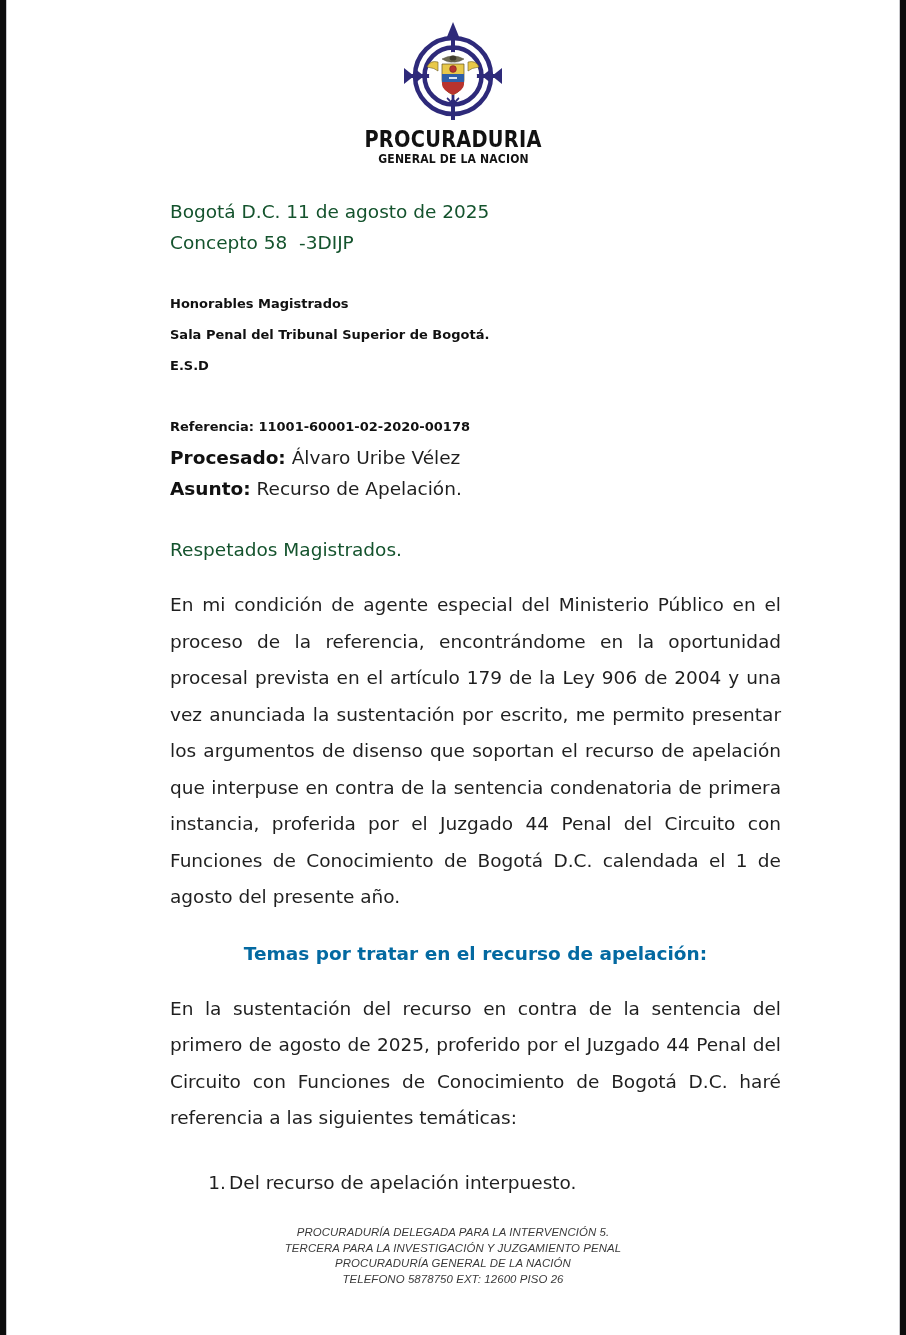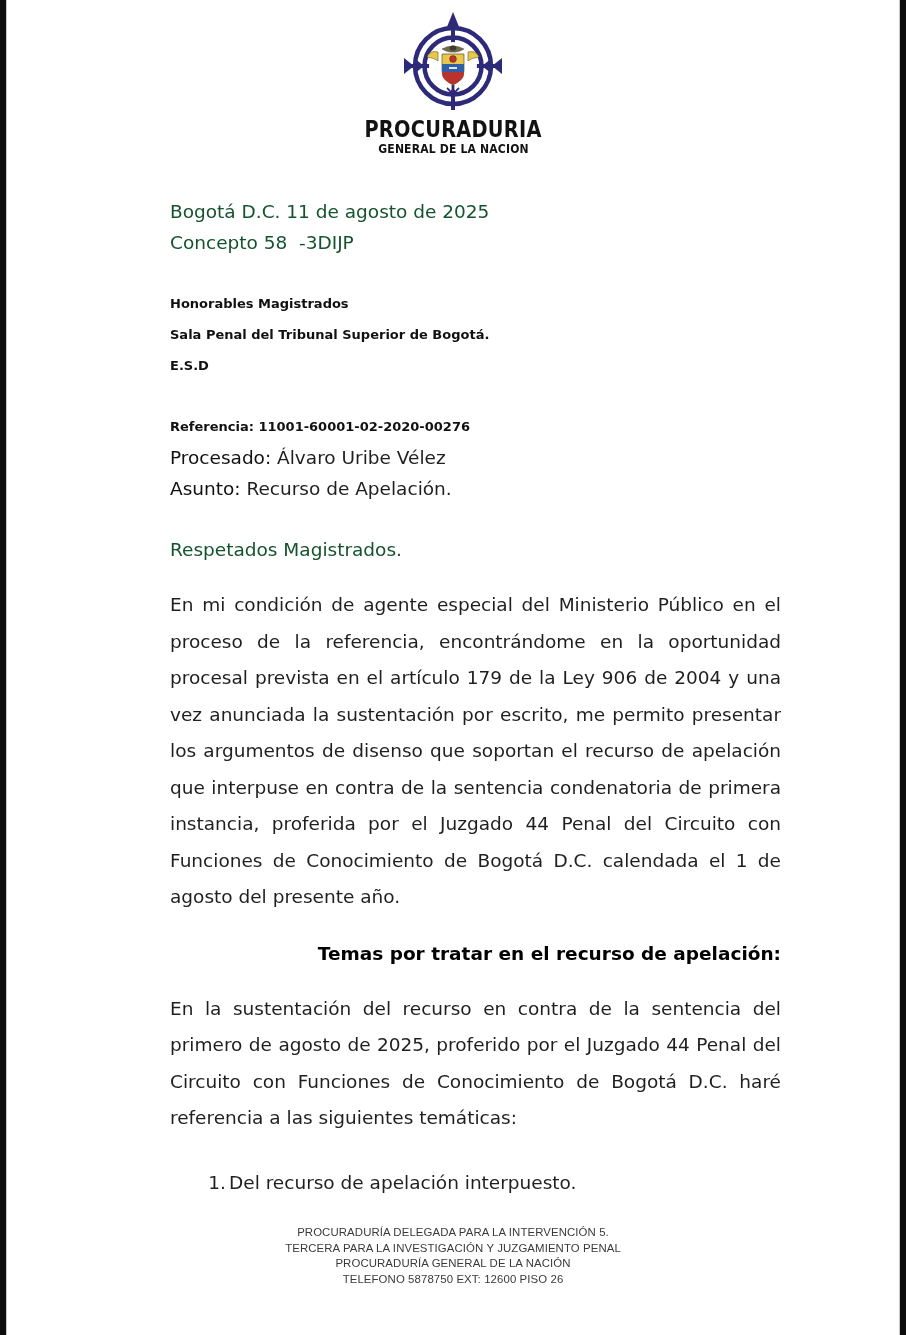"PROCURADURIA" .logo-block { padding-top: 12px -> 22px }
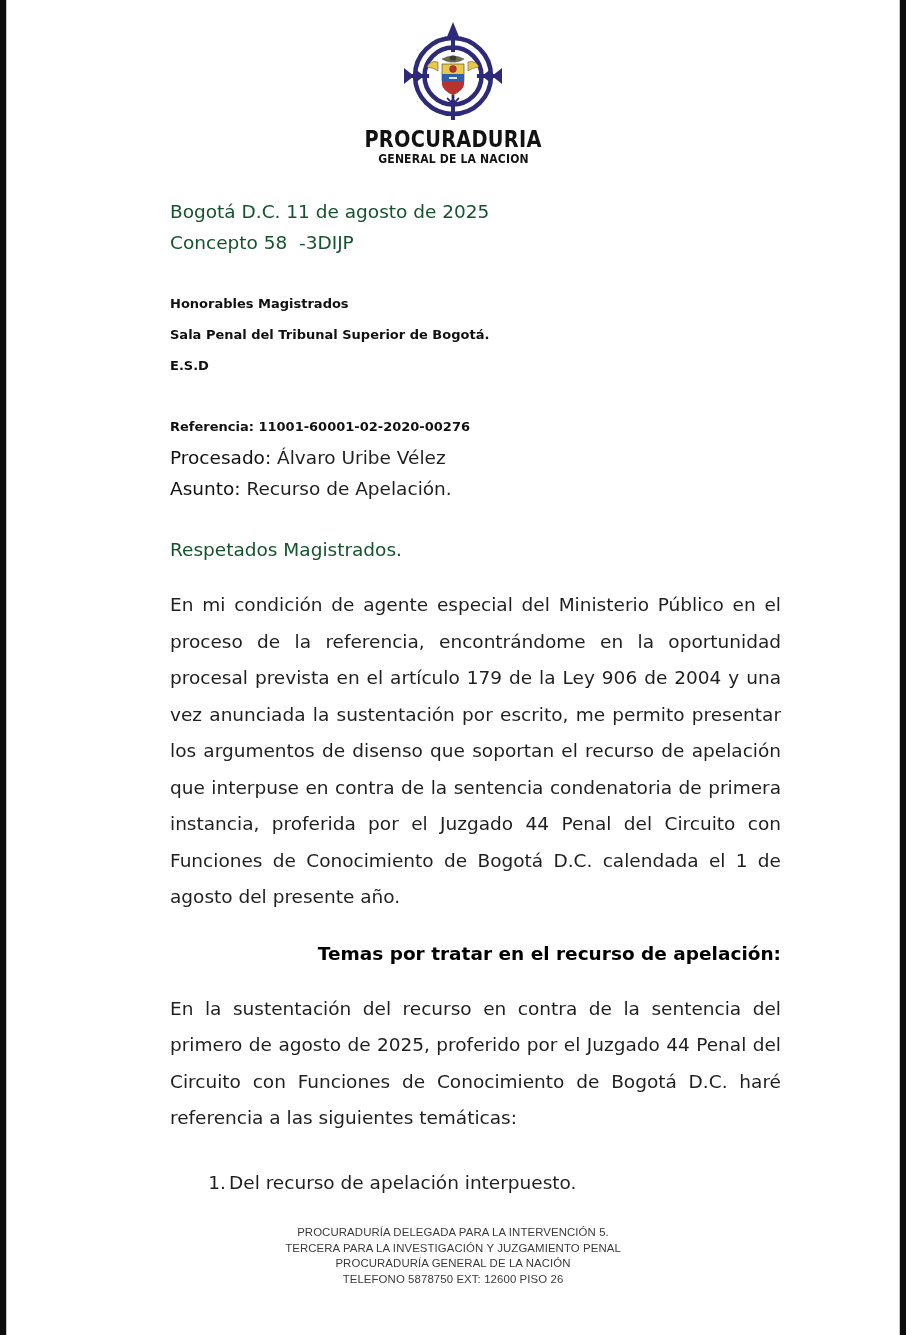"11001-60001-02-2020-00276" span { text: 11001-60001-02-2020-00276 -> 11001-60001-02-2020-00178 }
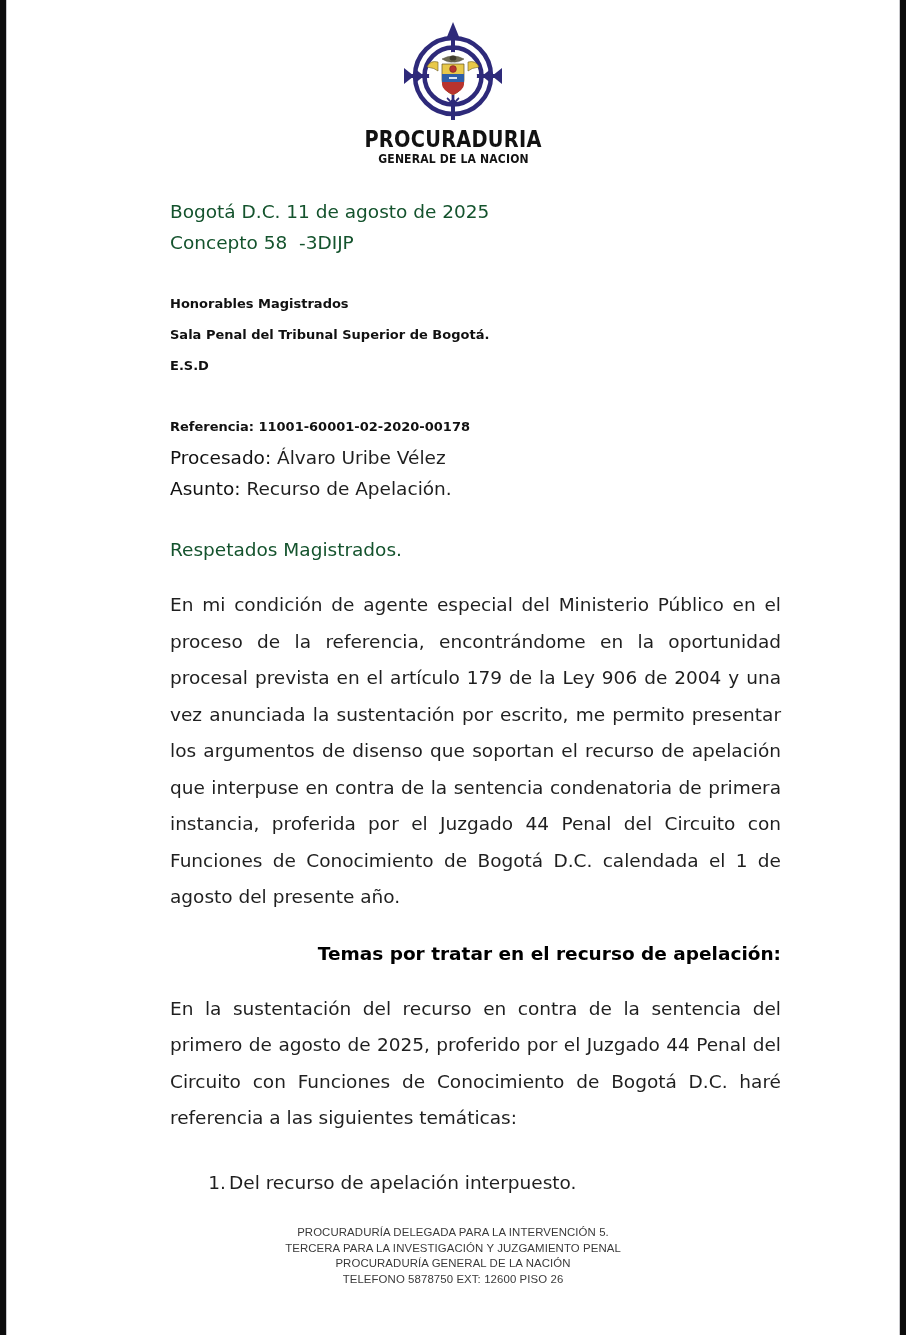"Procesado:" .line-mixed b { font-weight: normal -> bold }
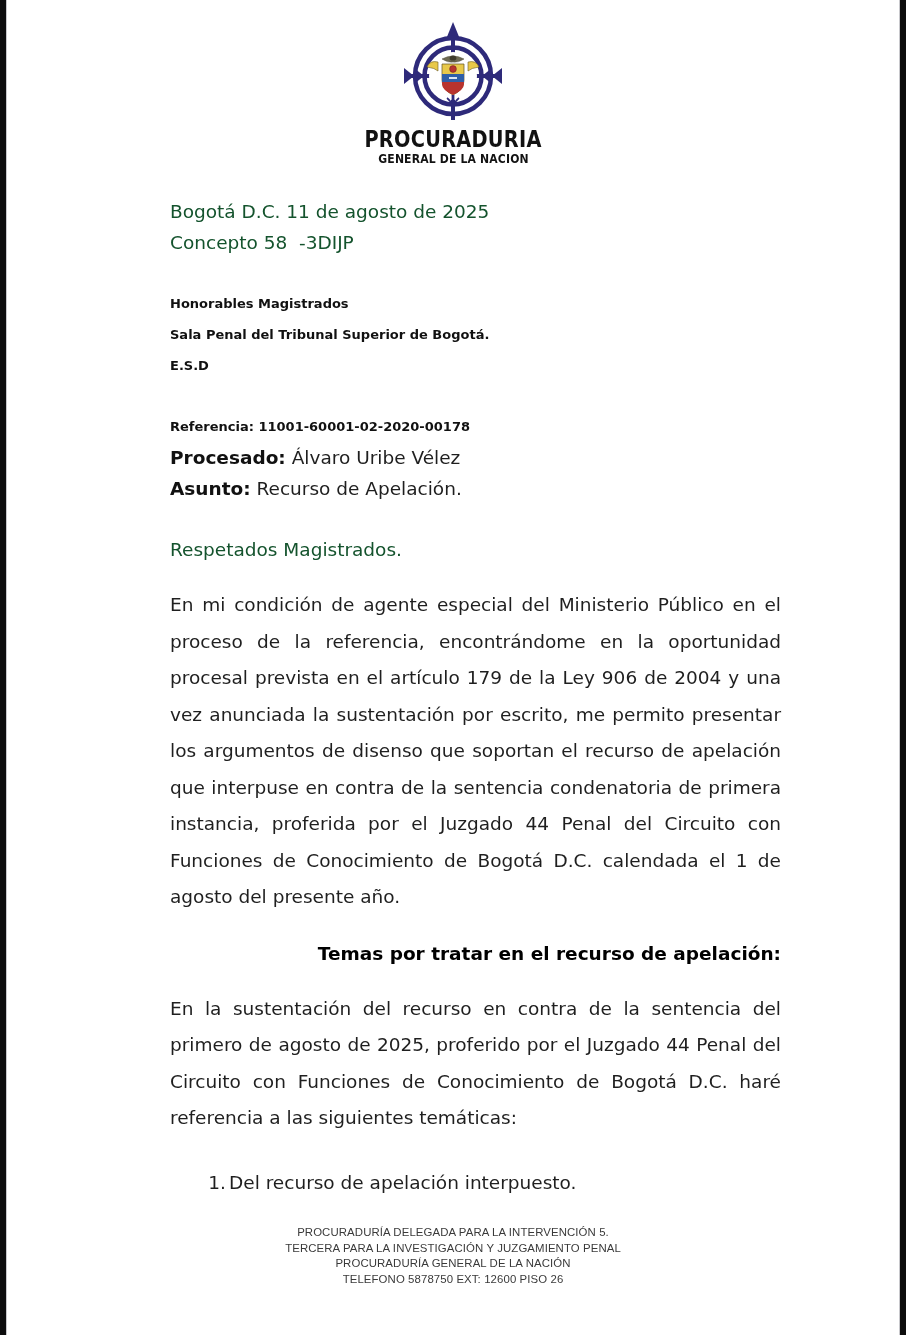"Temas por tratar en el" .heading-center { color: #000000 -> #0369a1; text-align: right -> center }
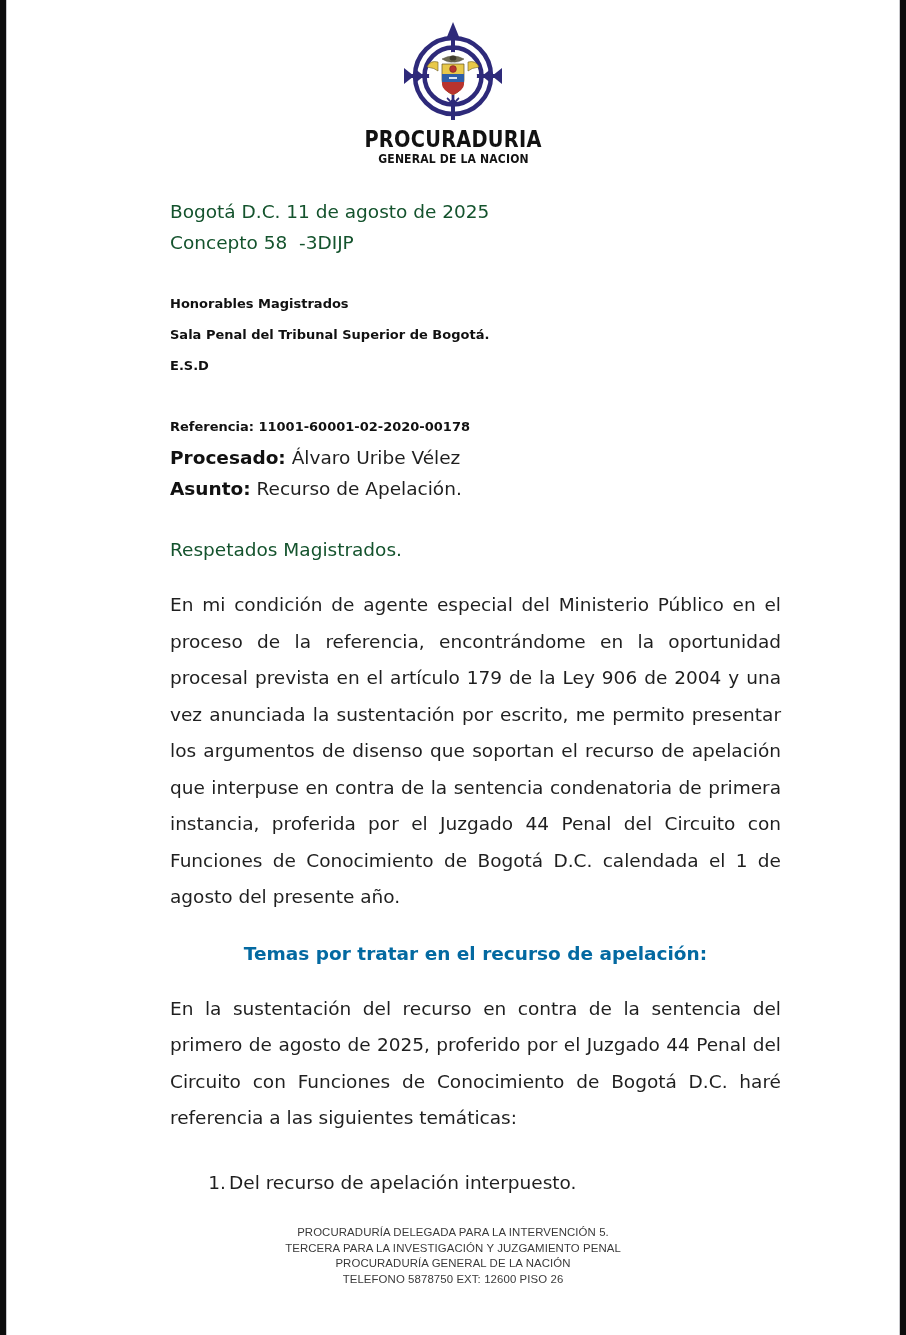"PROCURADURÍA DELEGADA PARA LA" .footer-line { font-style: none -> italic }
